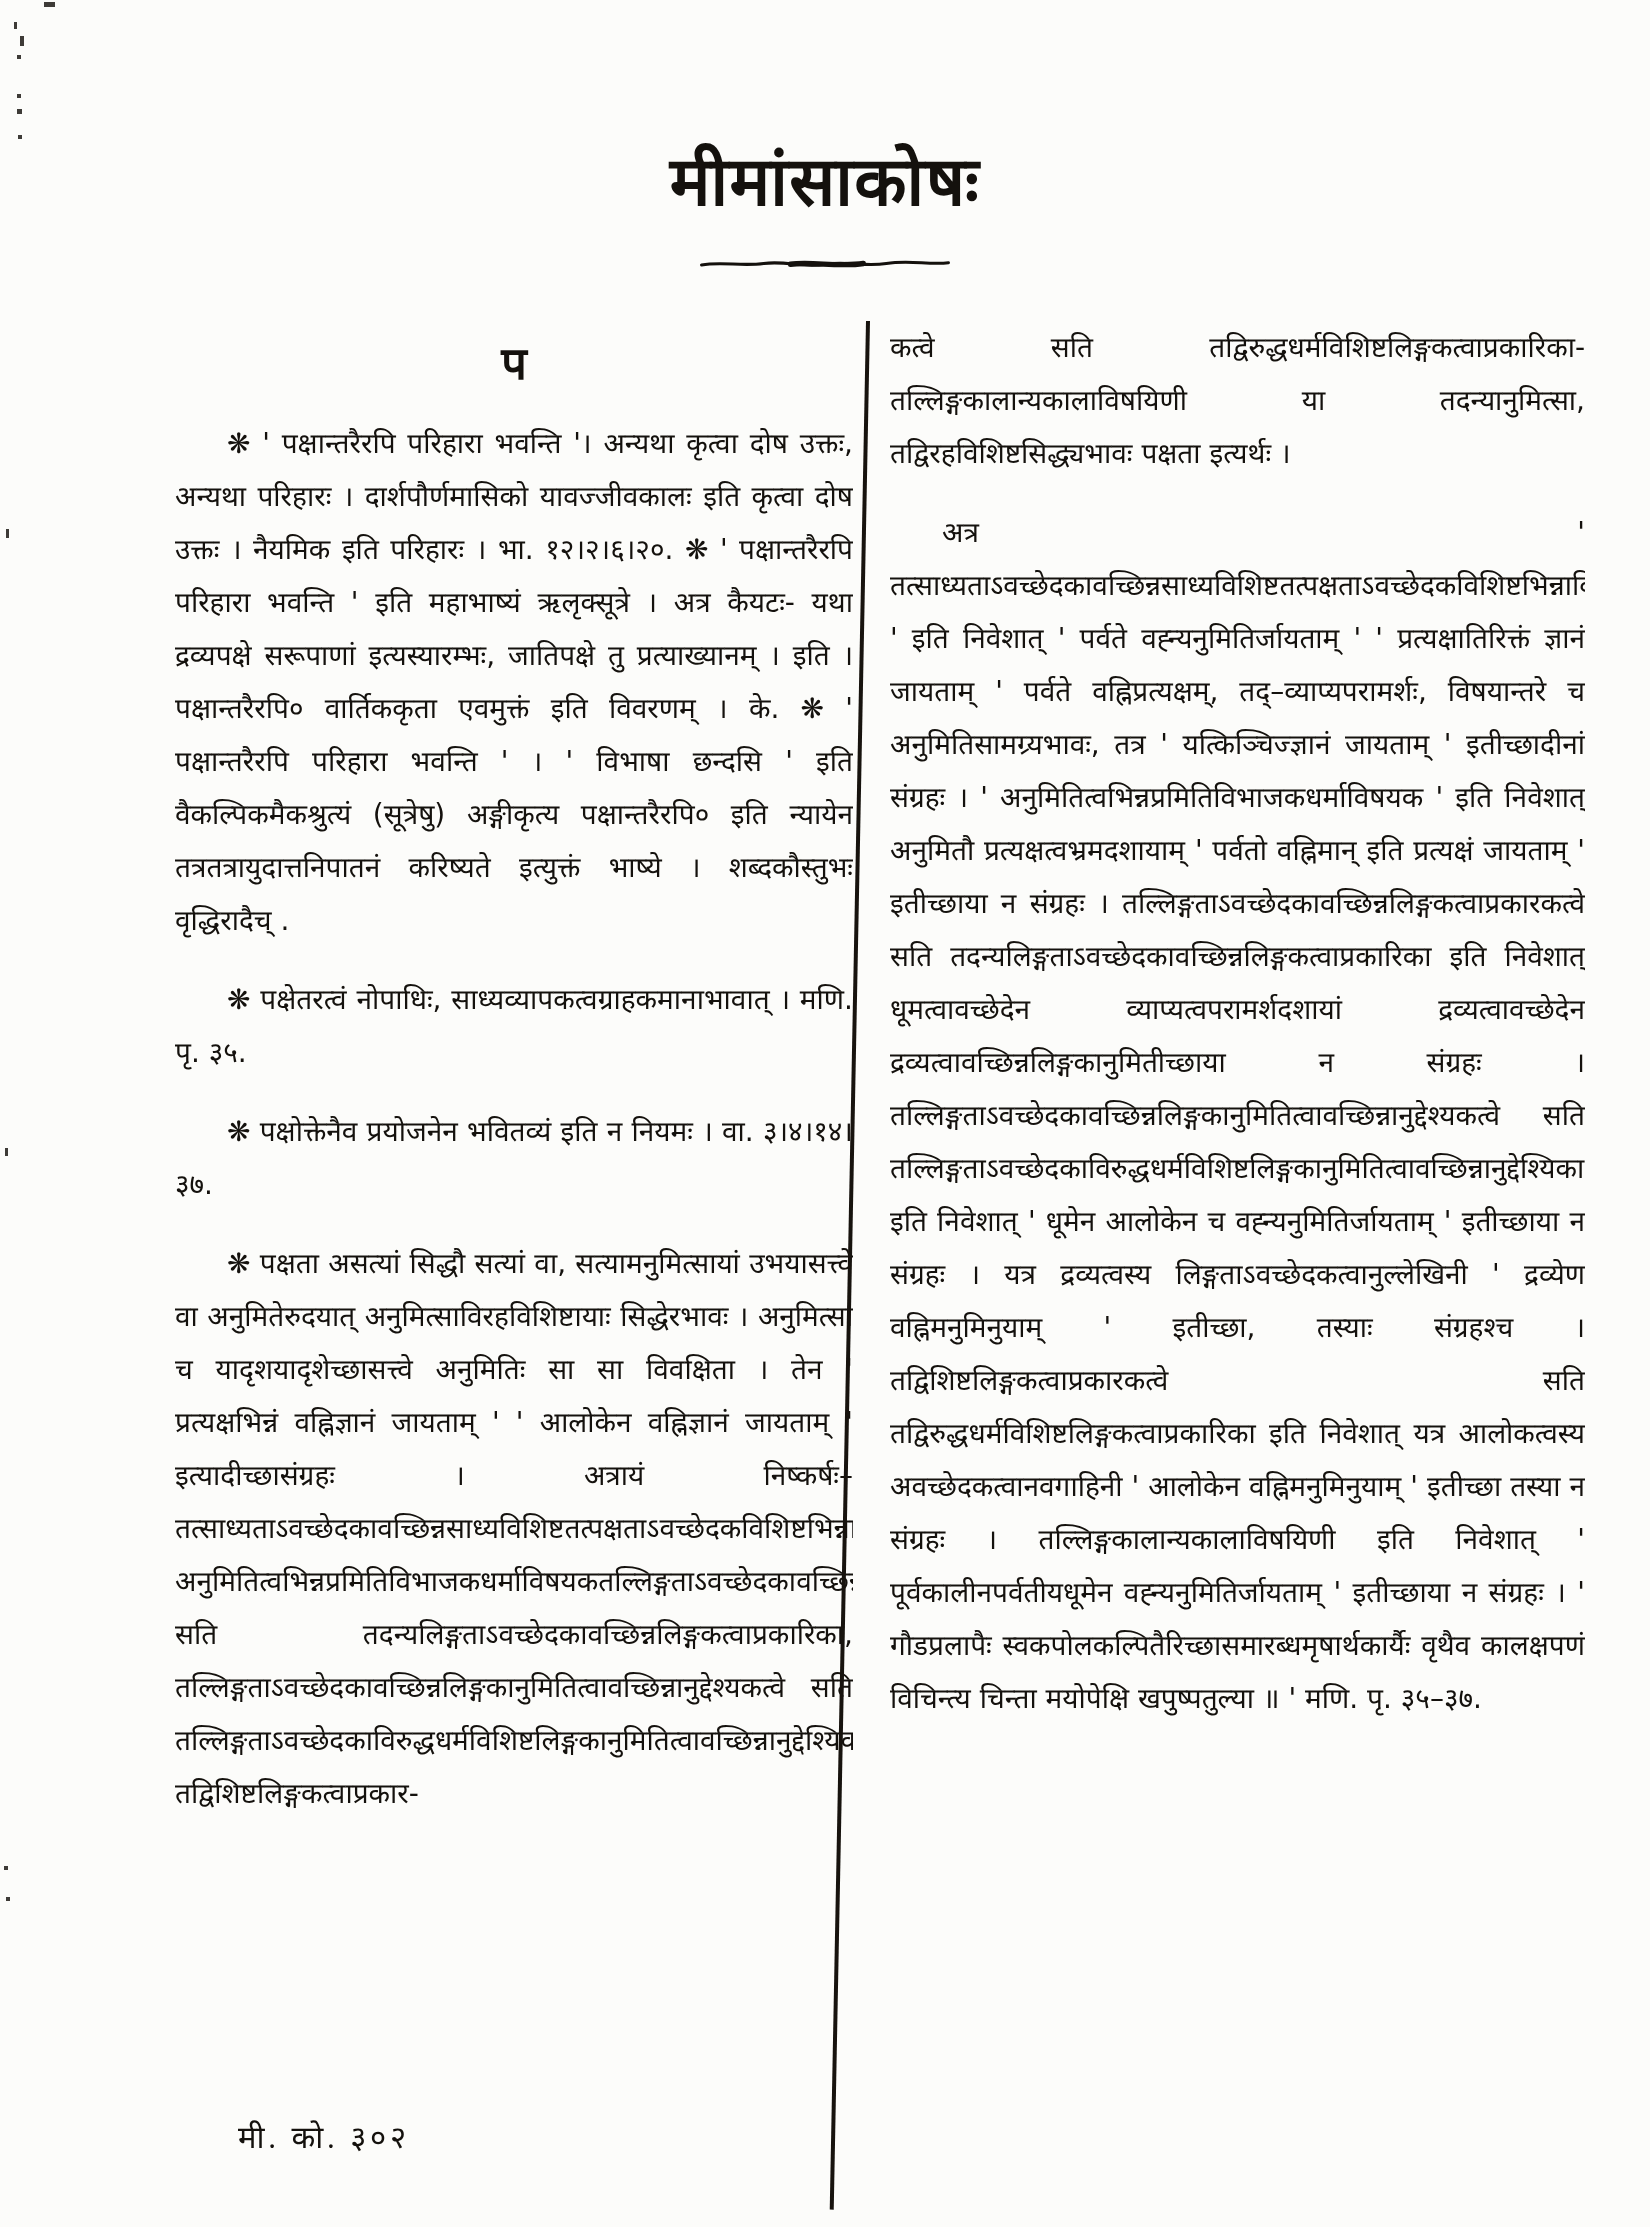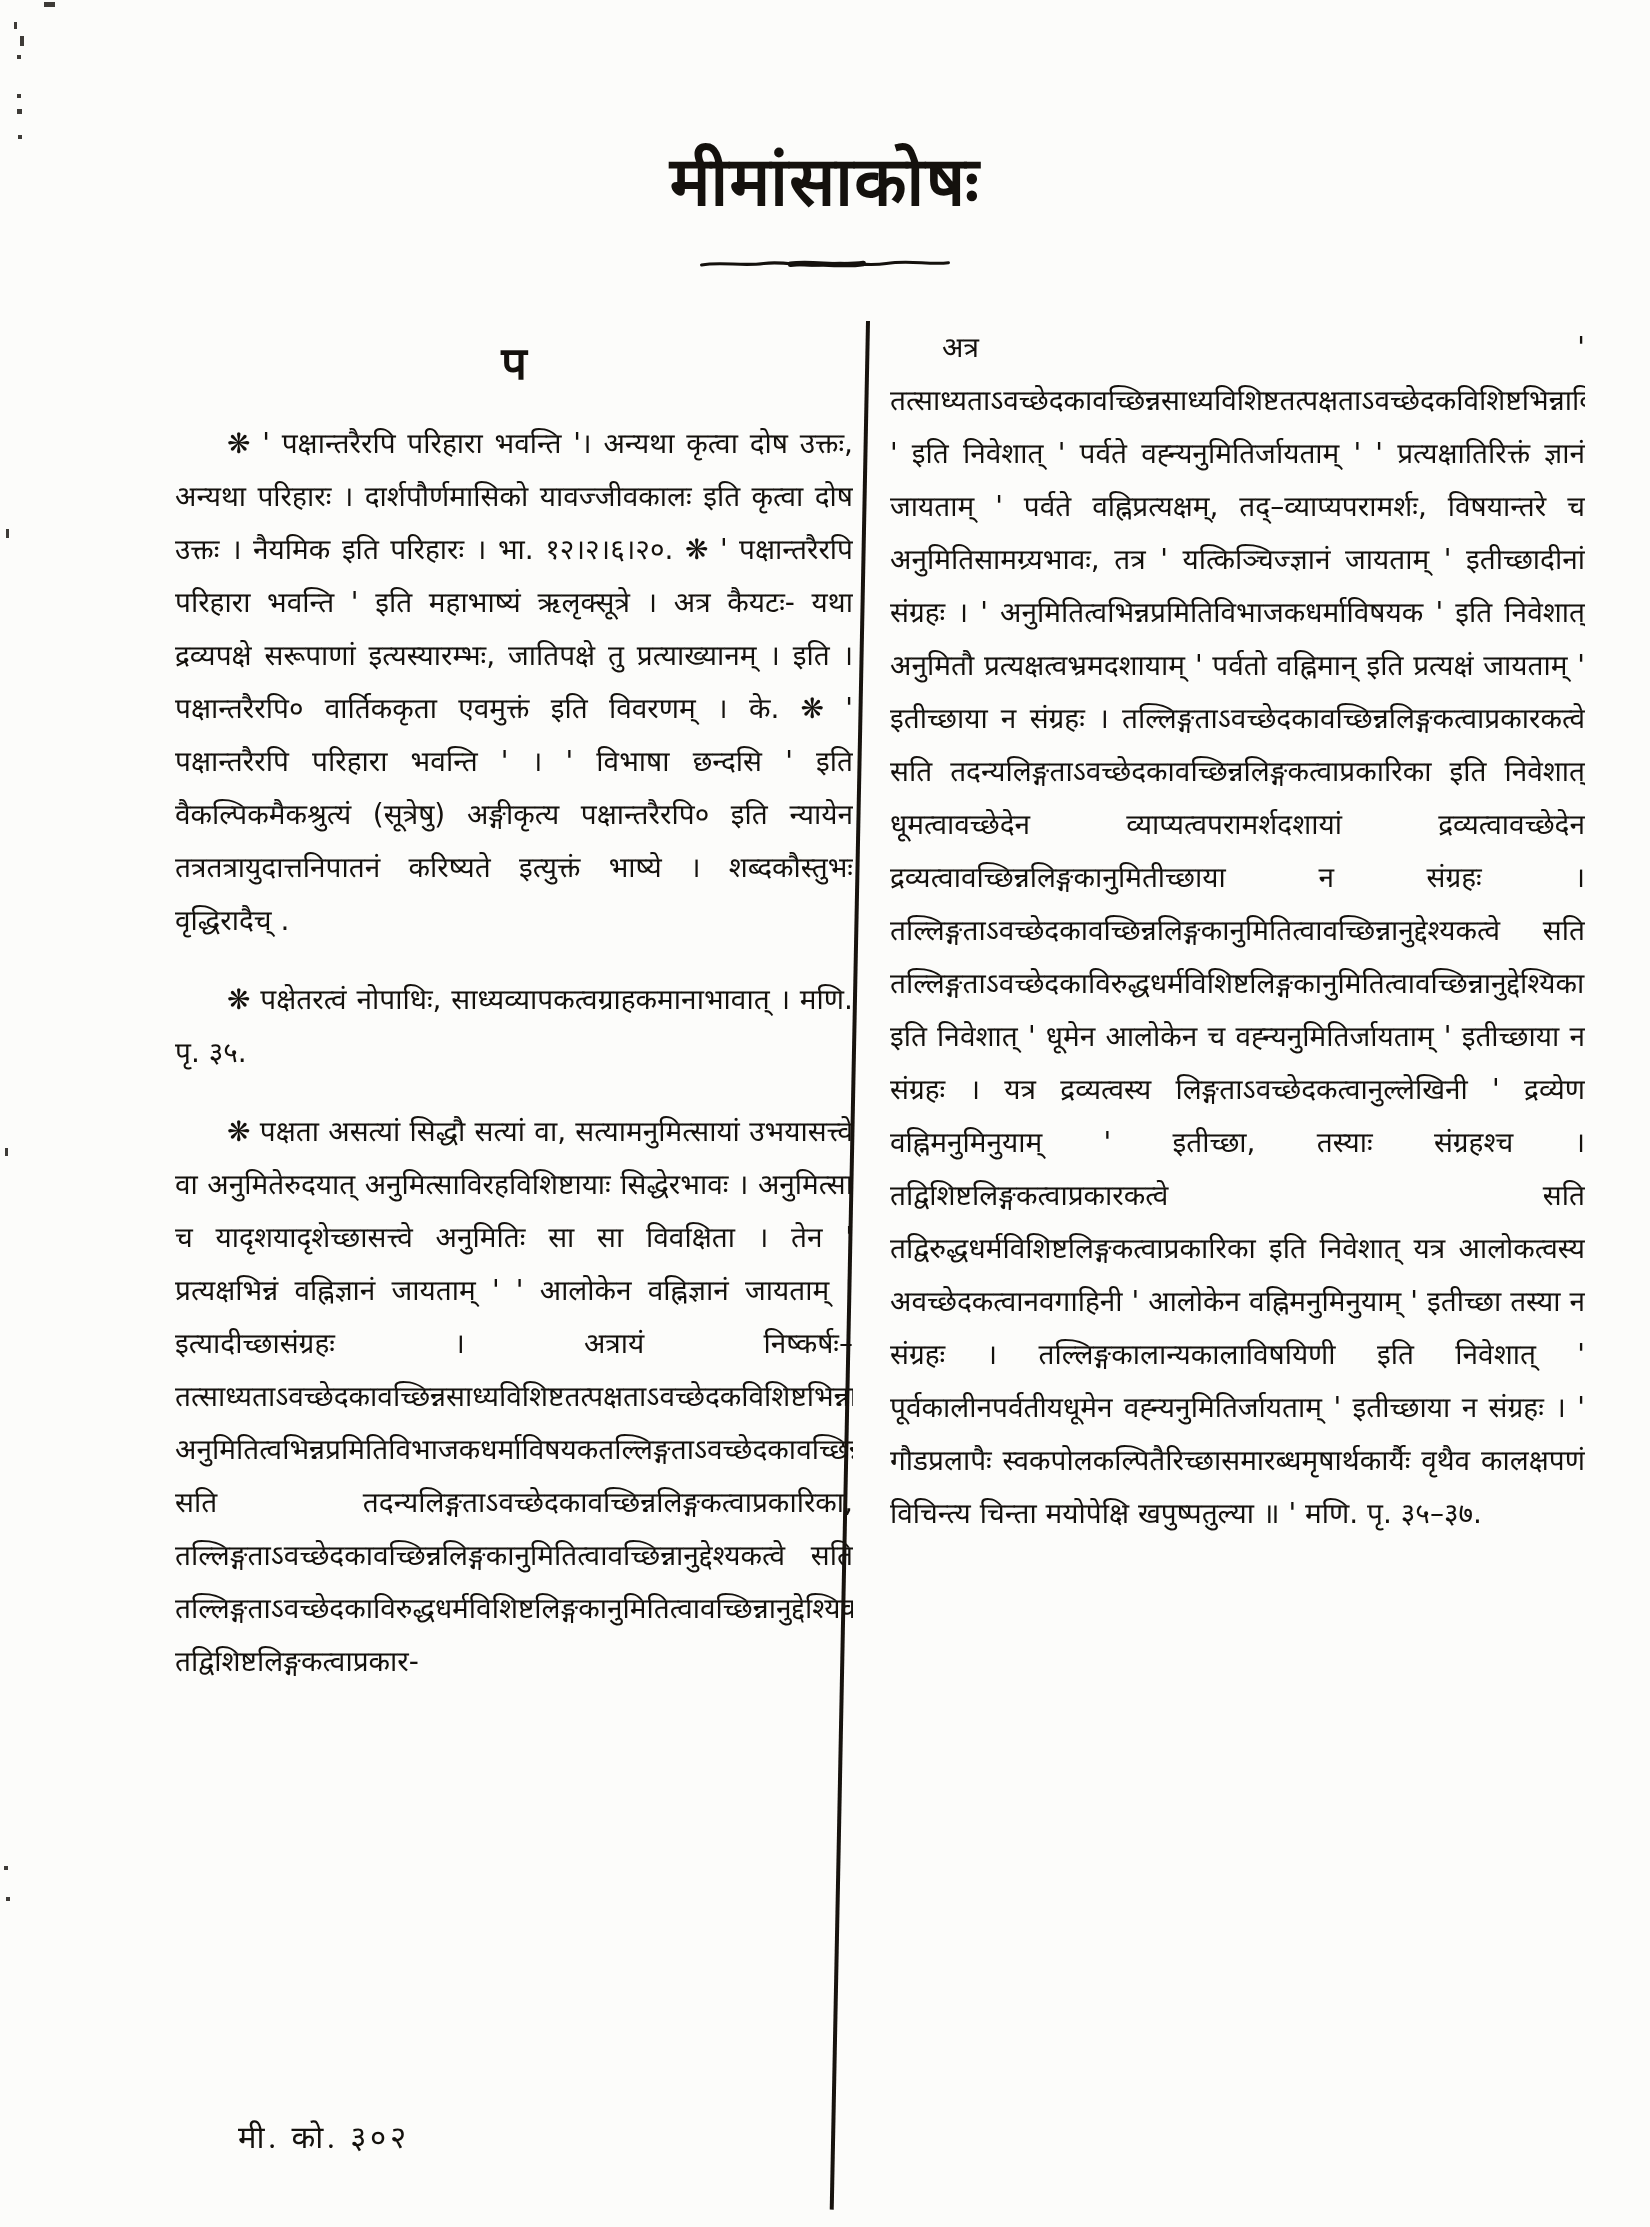"कत्वे सति" p.para { html: none -> <p><span>कत्वे सति तद्विरुद्धधर्मविशिष्टलिङ्गकत्वाप्रकारिका- तल्लिङ्गकालान्यकालाविषयिणी या तदन्यानुमित्सा, तद्विरहविशिष्टसिद्ध्यभावः पक्षता इत्यर्थः ।</span></p> }
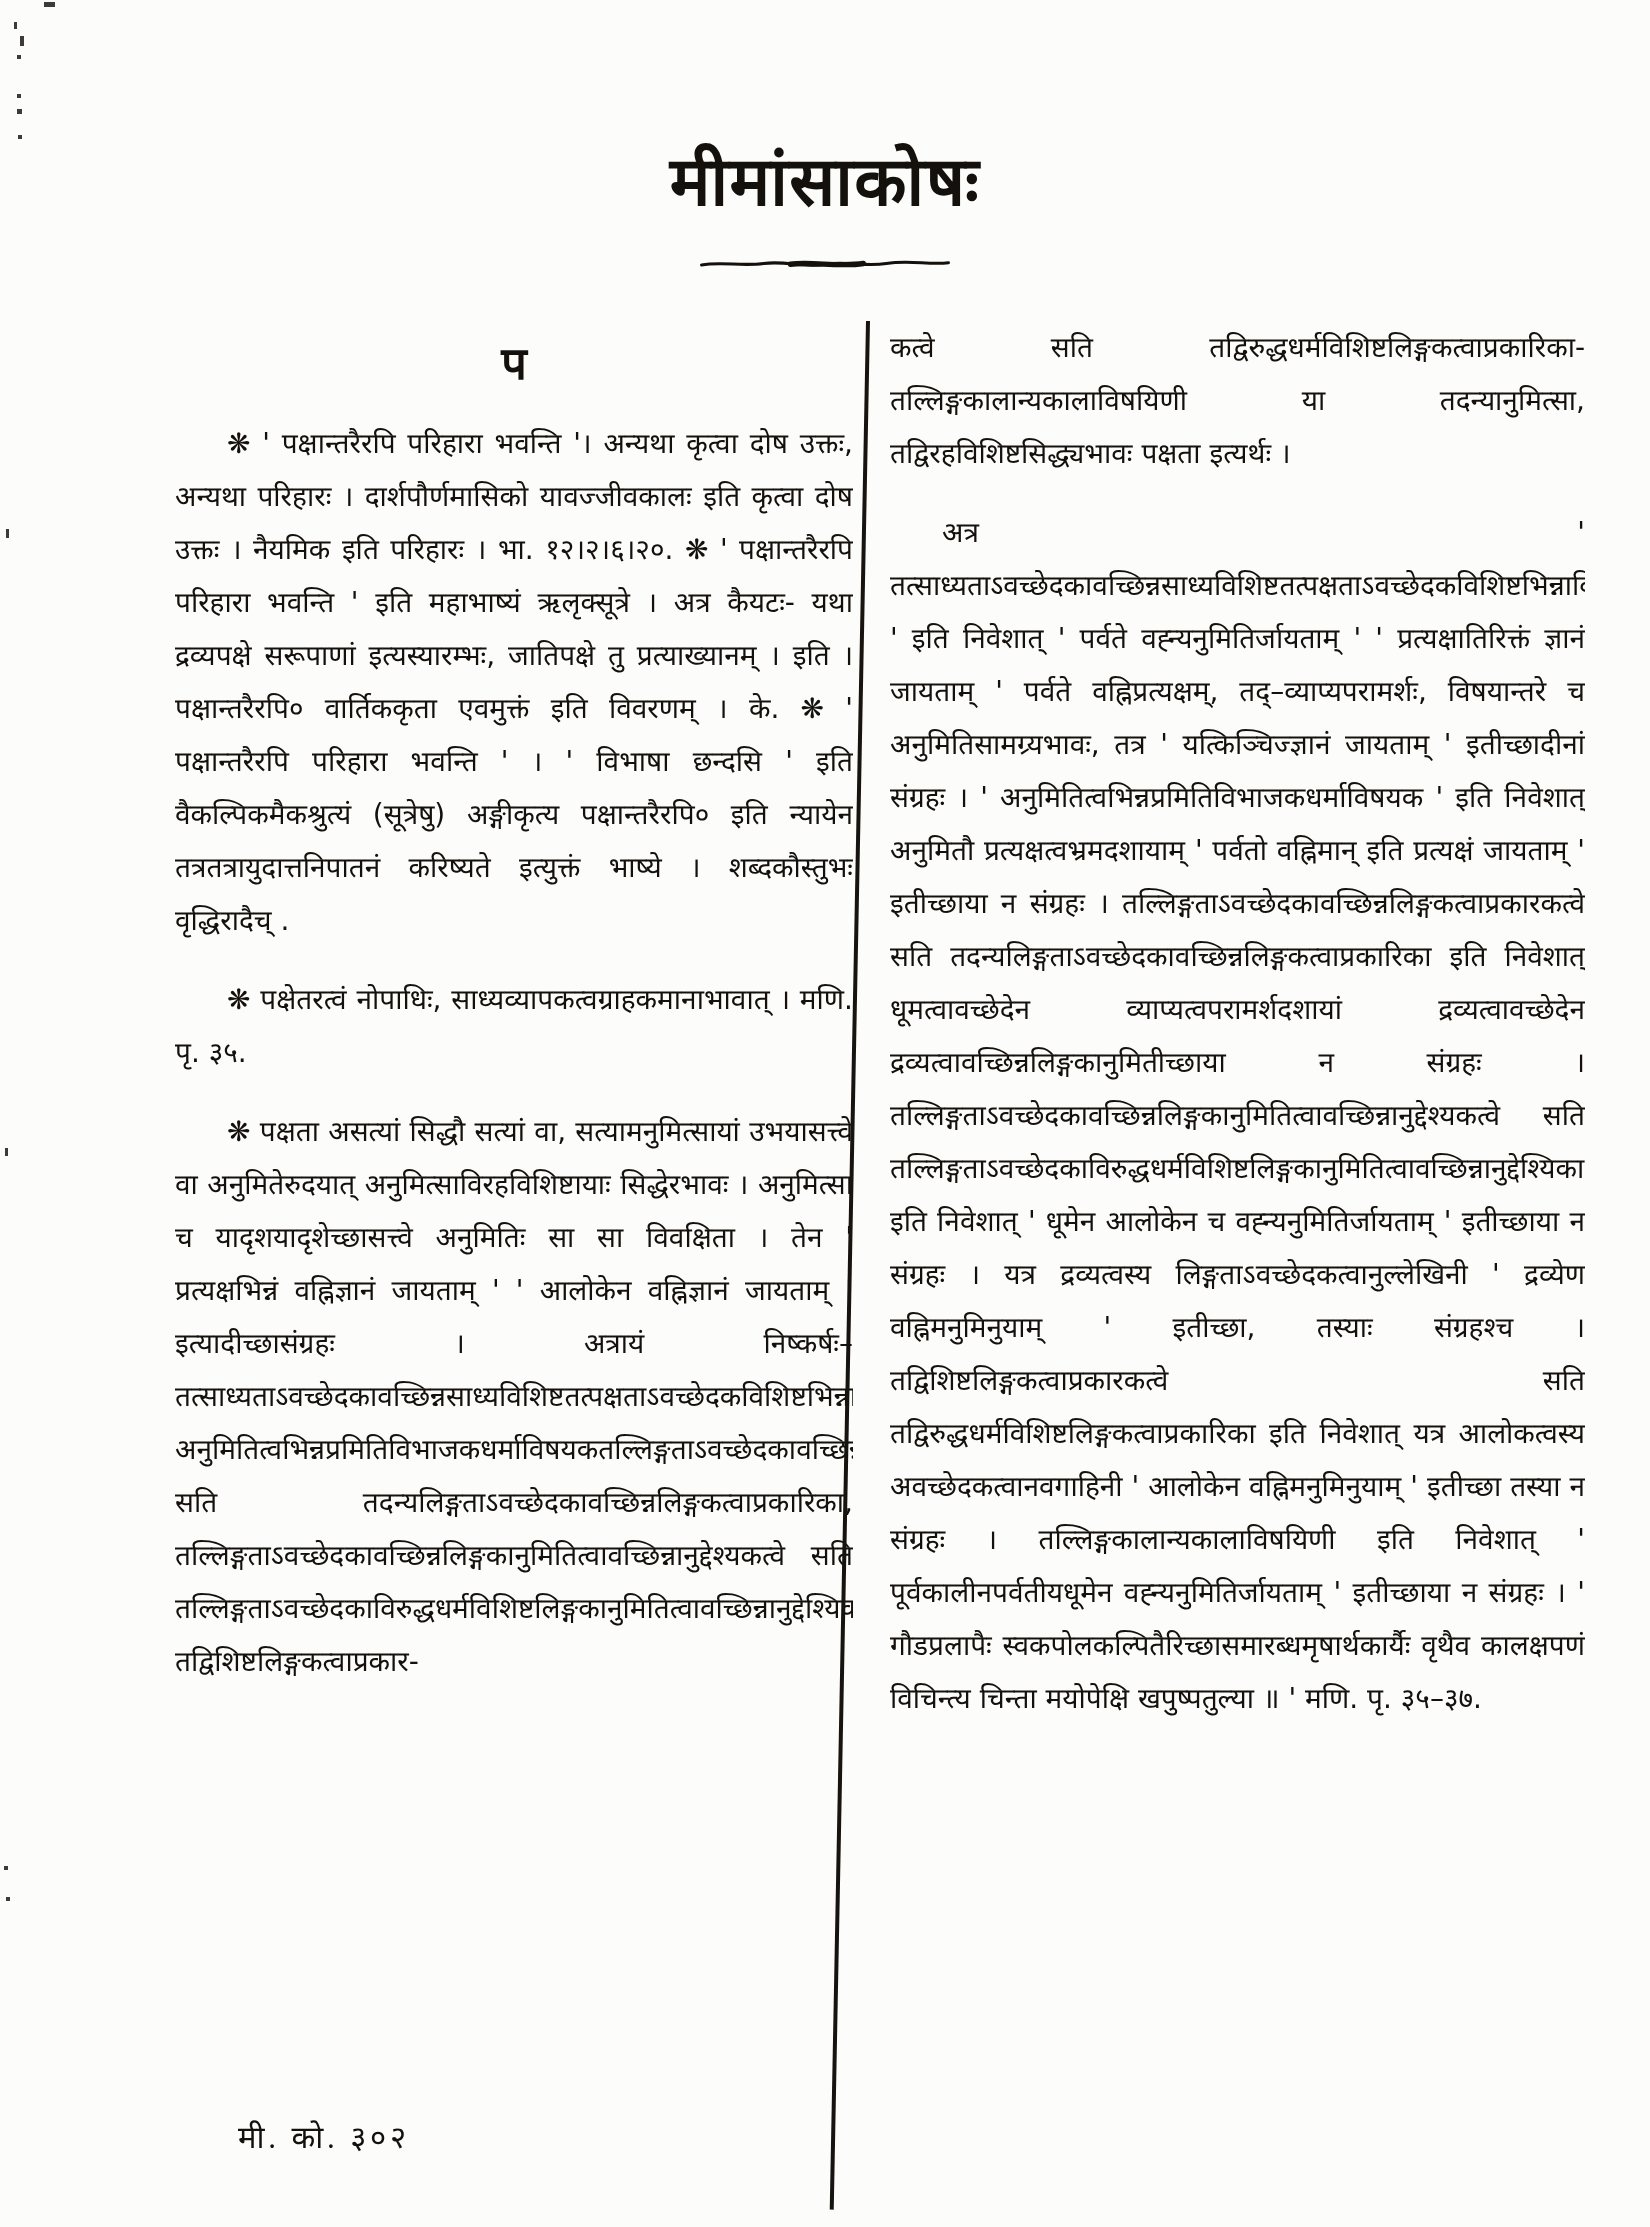"❋ पक्षोक्तेनैव प्रयोजनेन भवितव्यं इति" p.para { html: none -> <p><span>❋ </span><span>पक्षोक्तेनैव</span><span> प्रयोजनेन भवितव्यं इति न नियमः । वा. ३।४।१४।३७.</span></p> }
